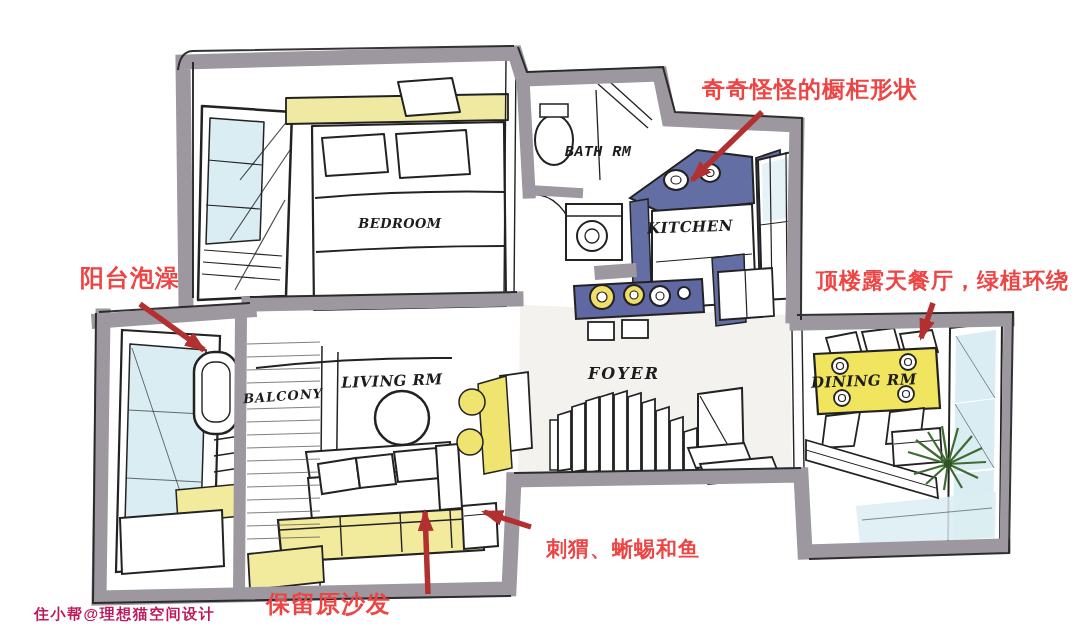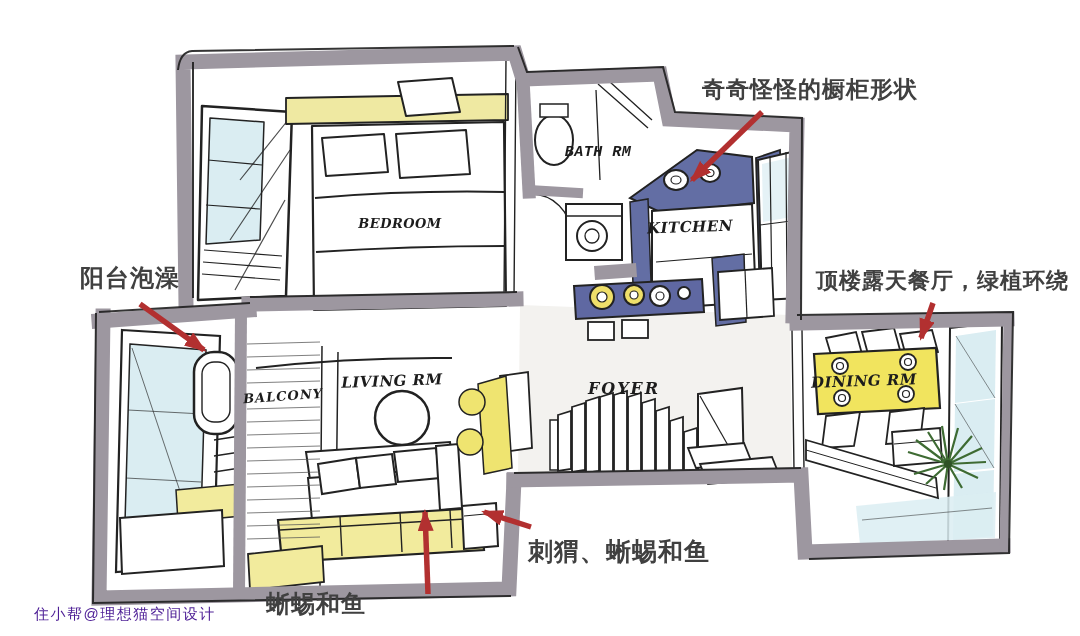"奇奇怪怪的橱柜形状" .annotation { color: #404040 -> #ef4444 }
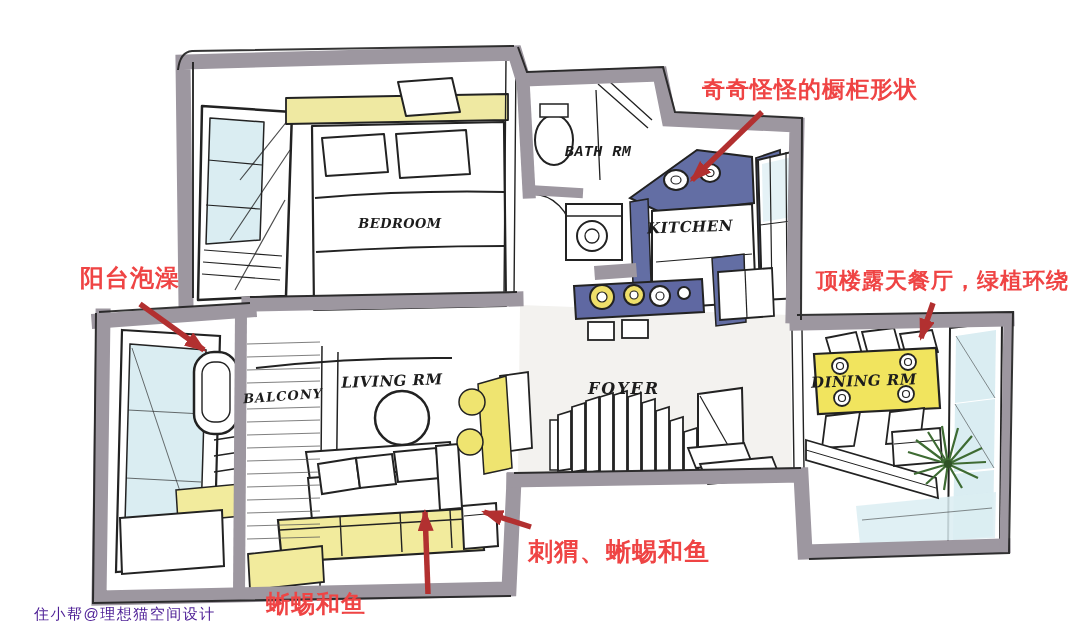"FOYER" div.room-label { top: 388px -> 373px }
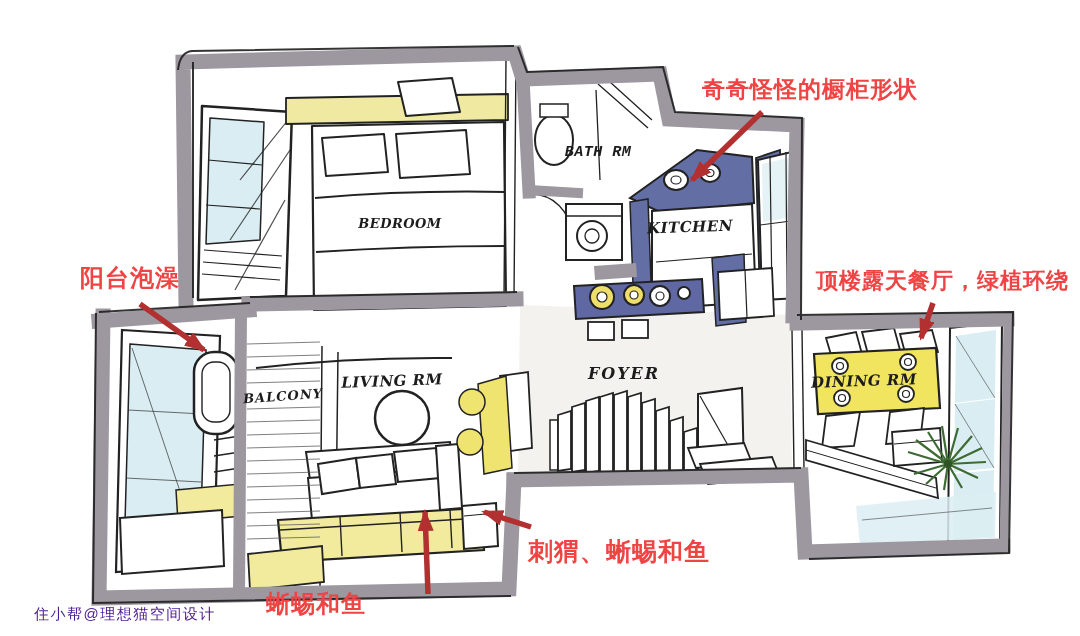"刺猬、蜥蜴和鱼" div.annotation { font-size: 25px -> 21px; left: 528px -> 546px }
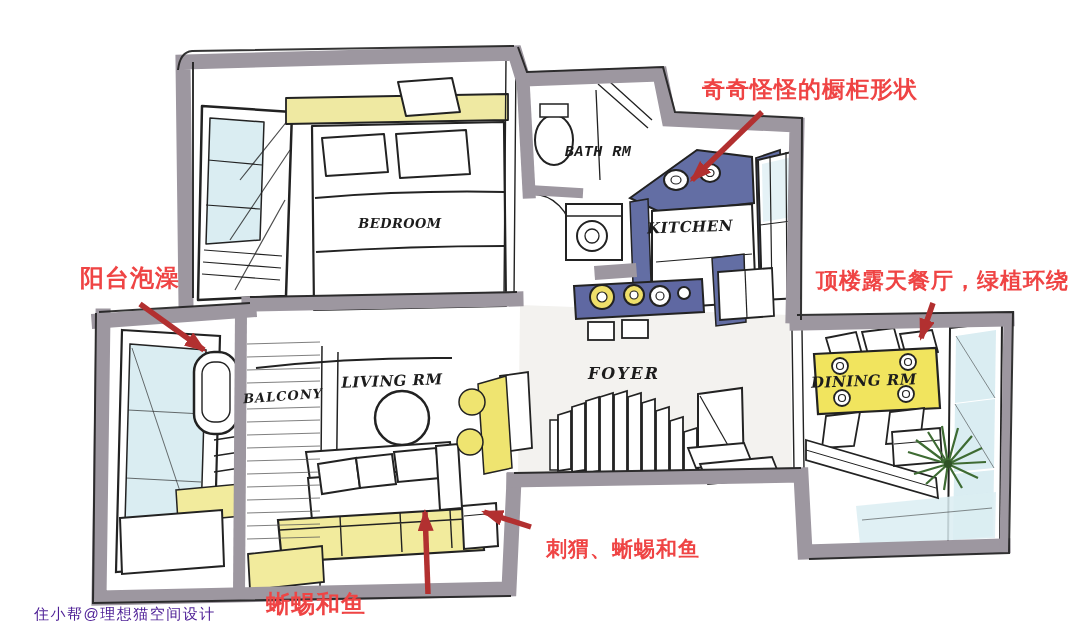"住小帮@理想猫空间设计" .watermark { color: #4c1d95 -> #be185d; font-weight: normal -> bold }
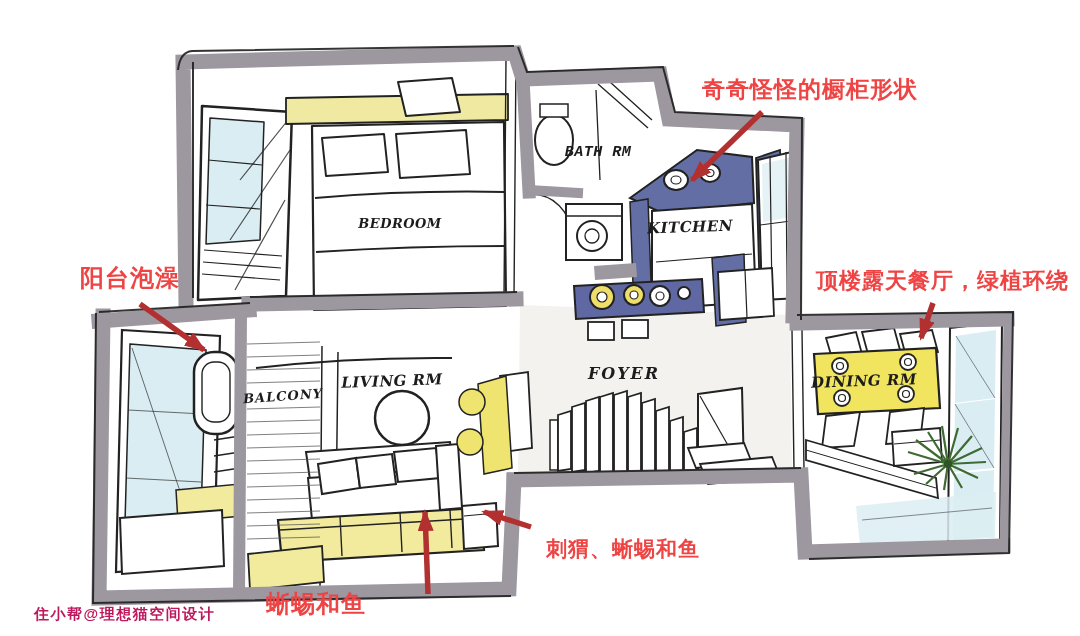"蜥蜴和鱼" div.annotation { text: 蜥蜴和鱼 -> 保留原沙发 }
